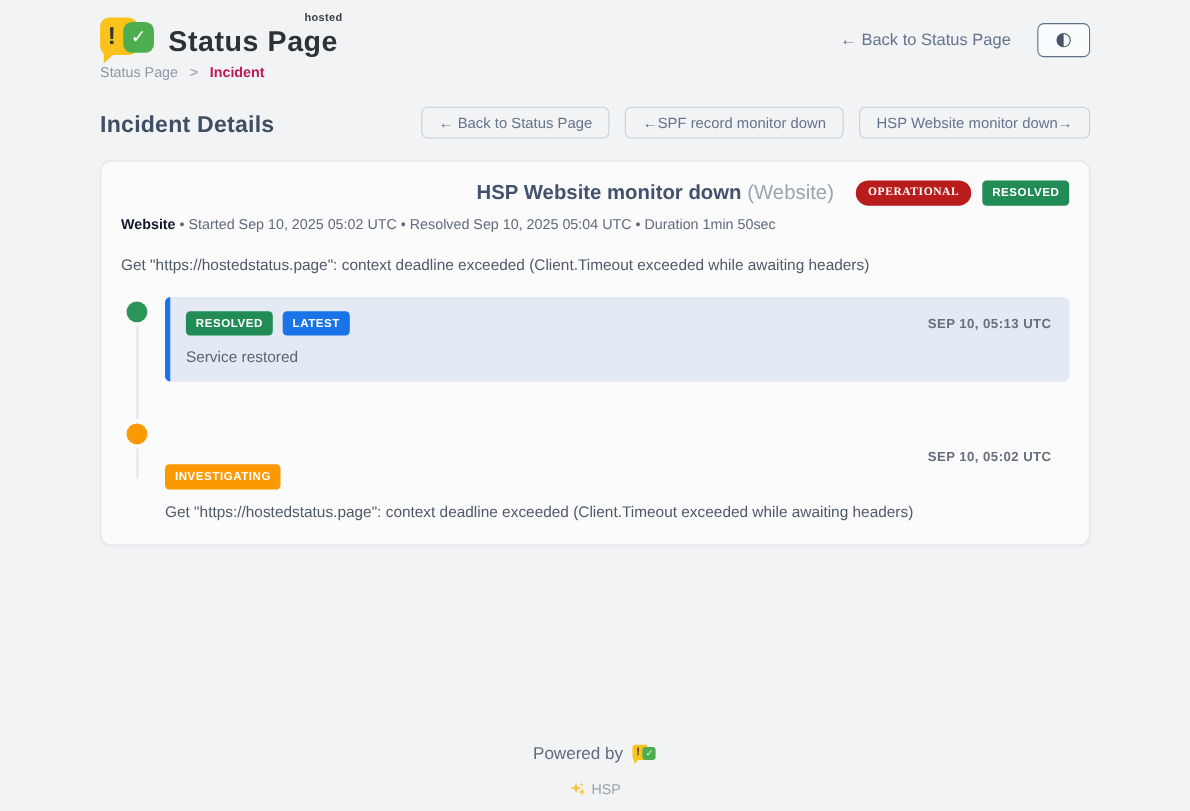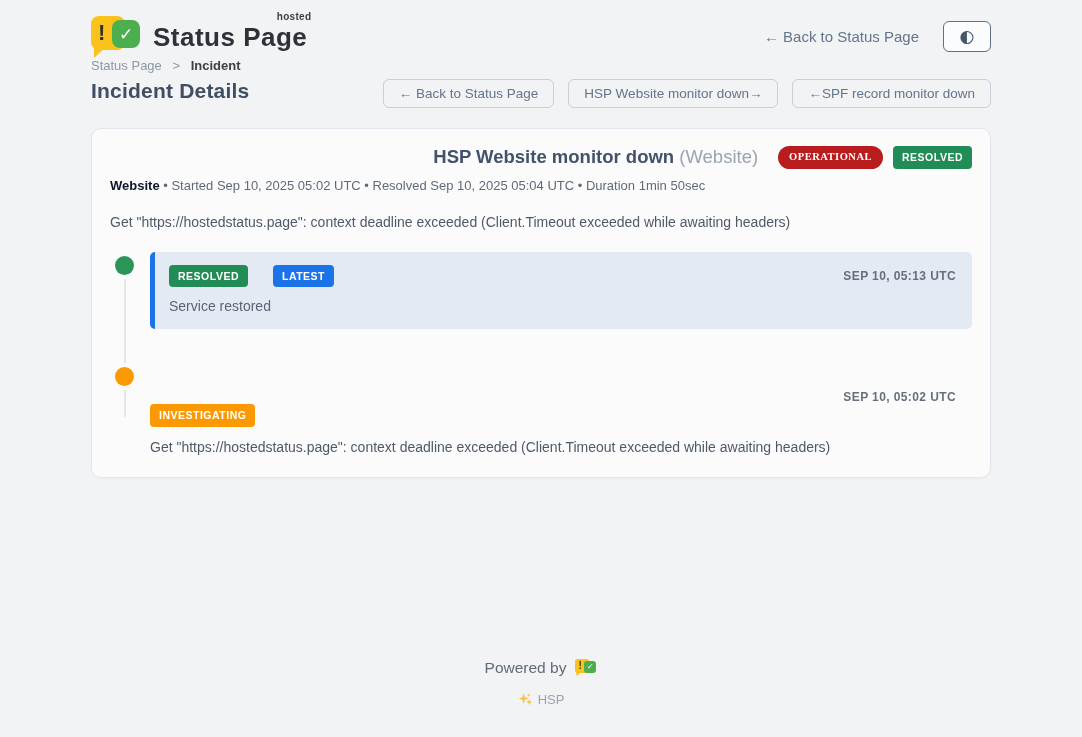"Incident" .breadcrumb .current { color: #404040 -> #be185d }
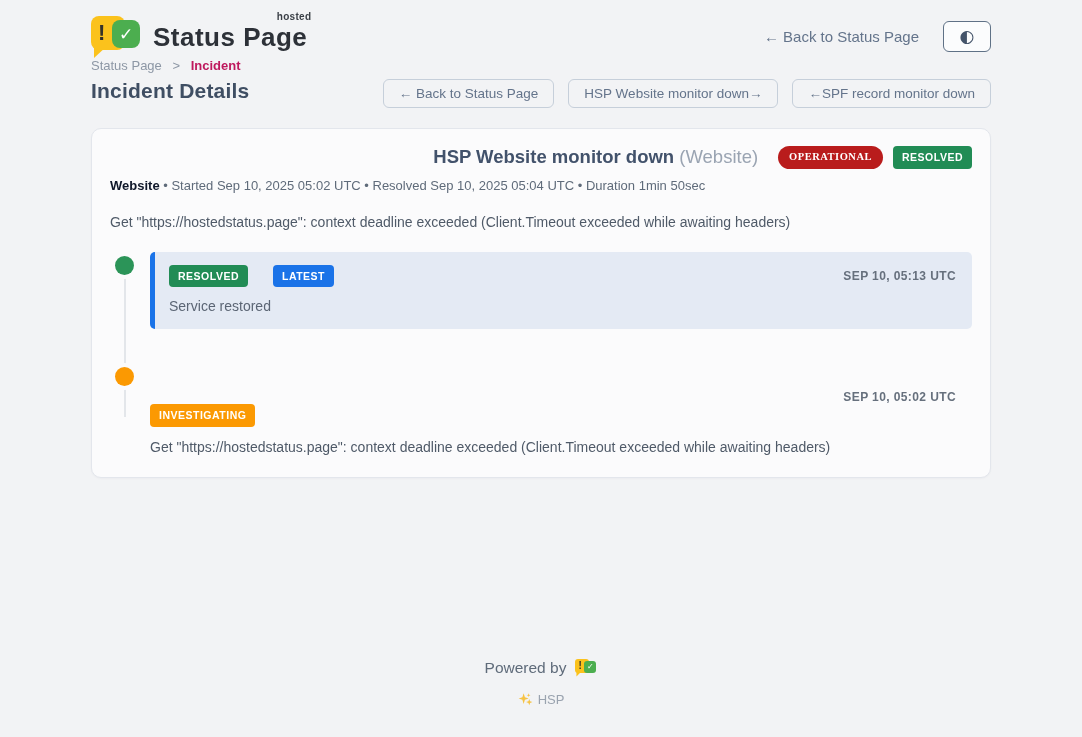"Incident Details" .title-row { align-items: flex-start -> flex-end; margin-top: 6px -> 24px }
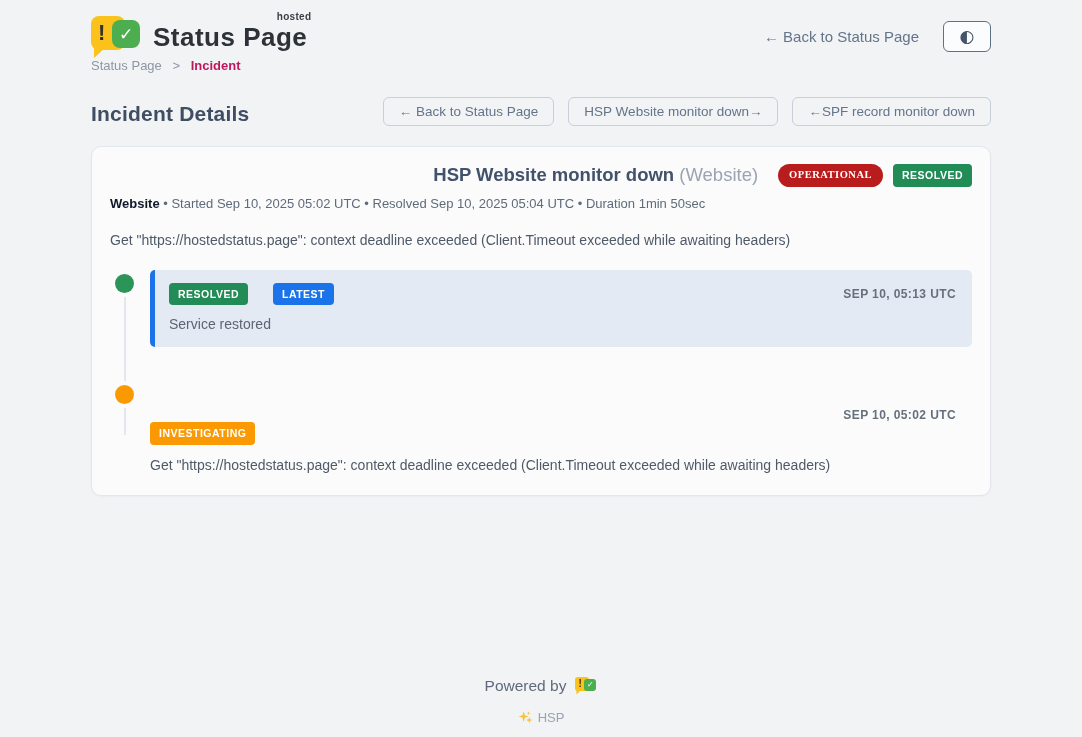"HSP Website monitor down→" button { order: before "←SPF record monitor down" -> after "←SPF record monitor down" }
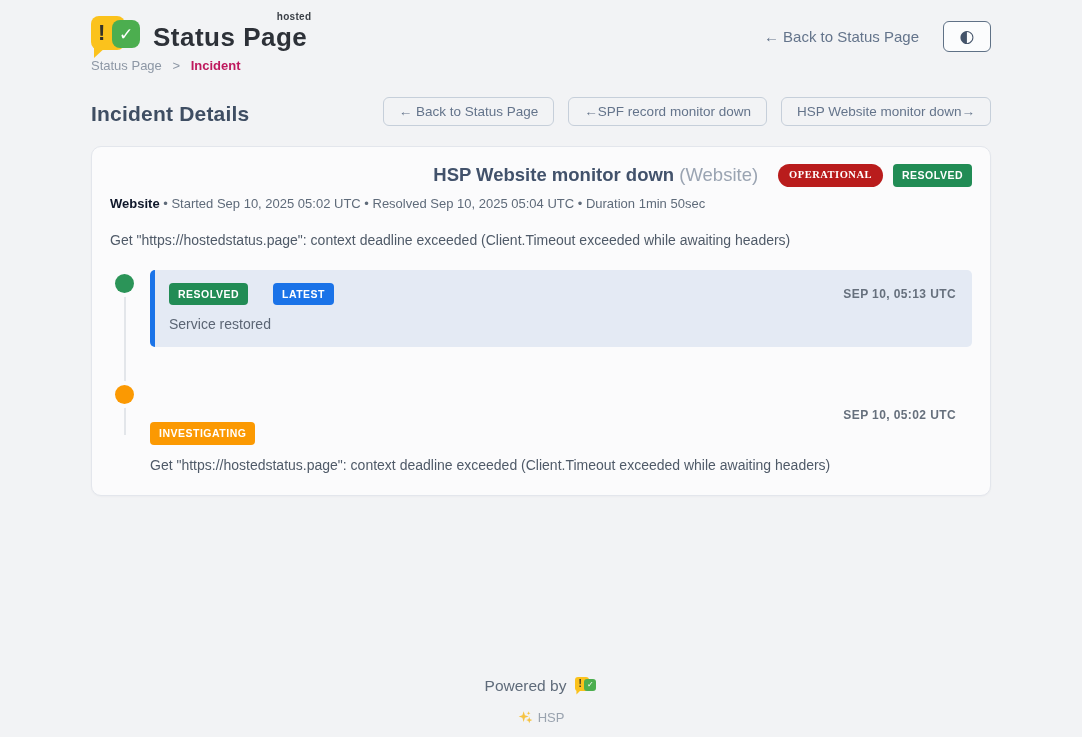"LATEST" .t-head .badge + .badge { margin-left: 25px -> 9px }
